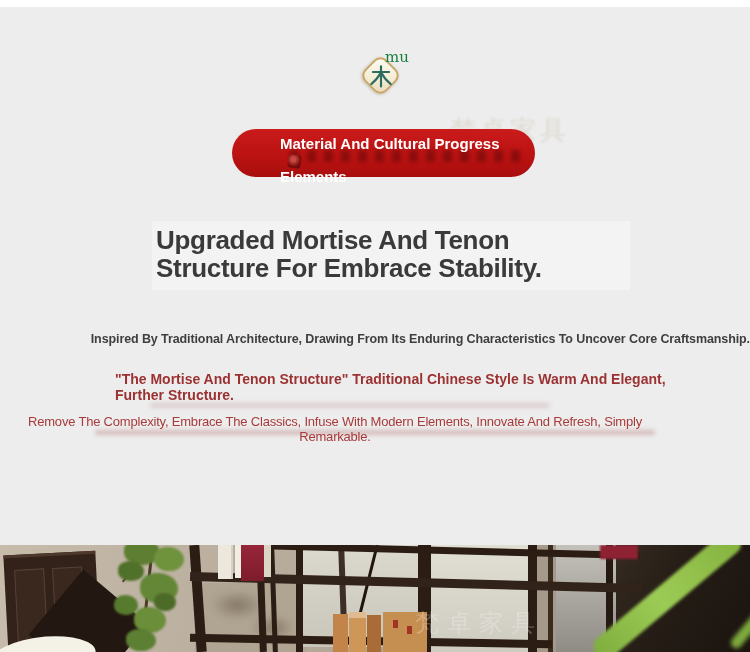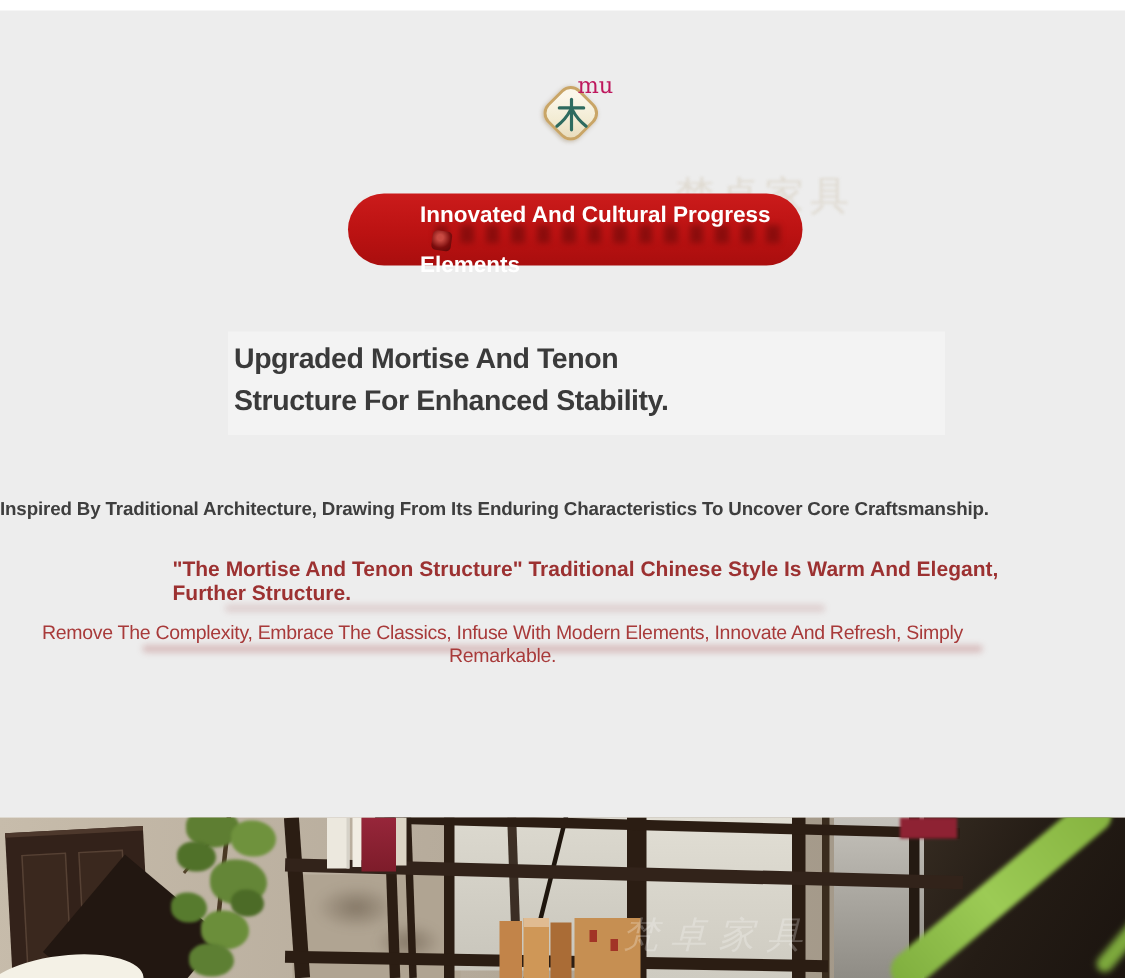"mu" .logo-pinyin { color: #be185d -> #15803d }
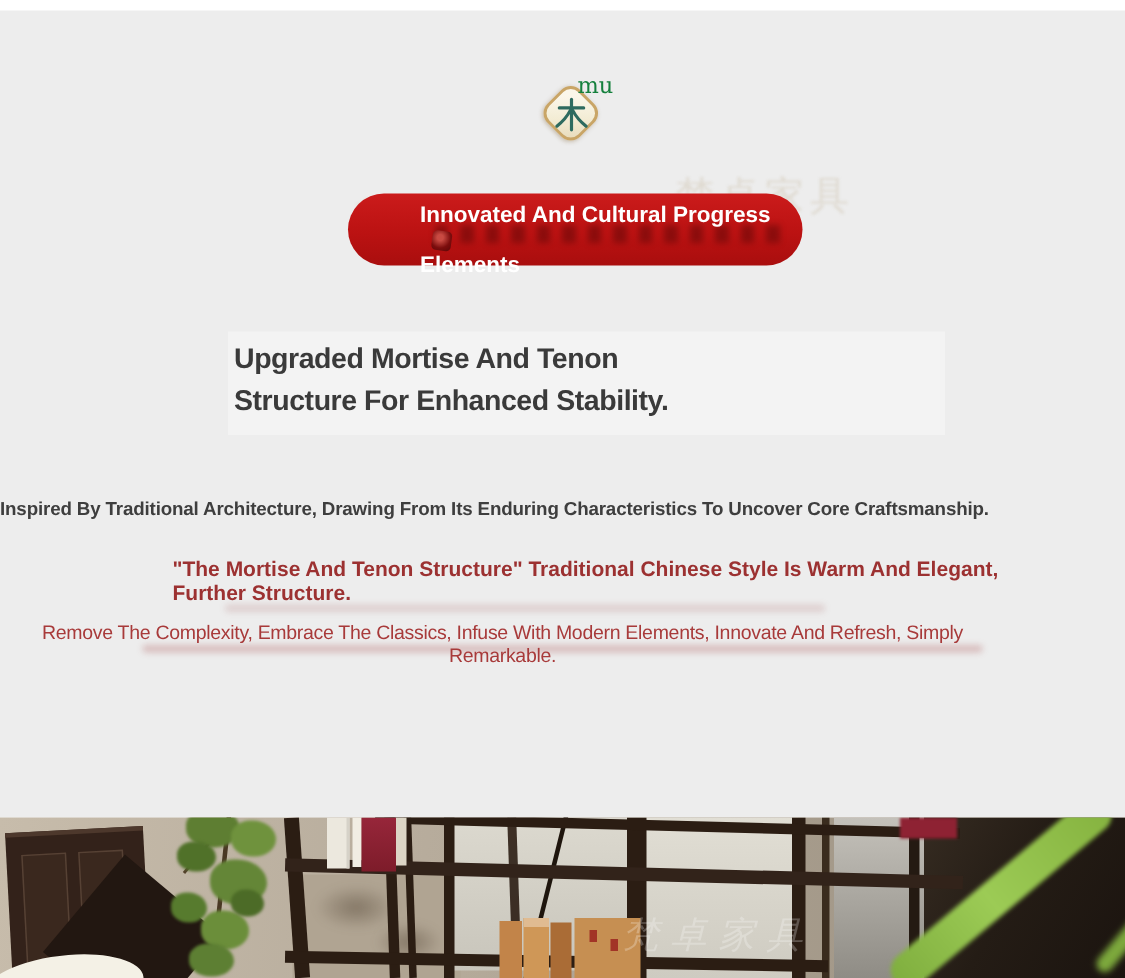"Innovated And Cultural Progress" span { text: Innovated -> Material }
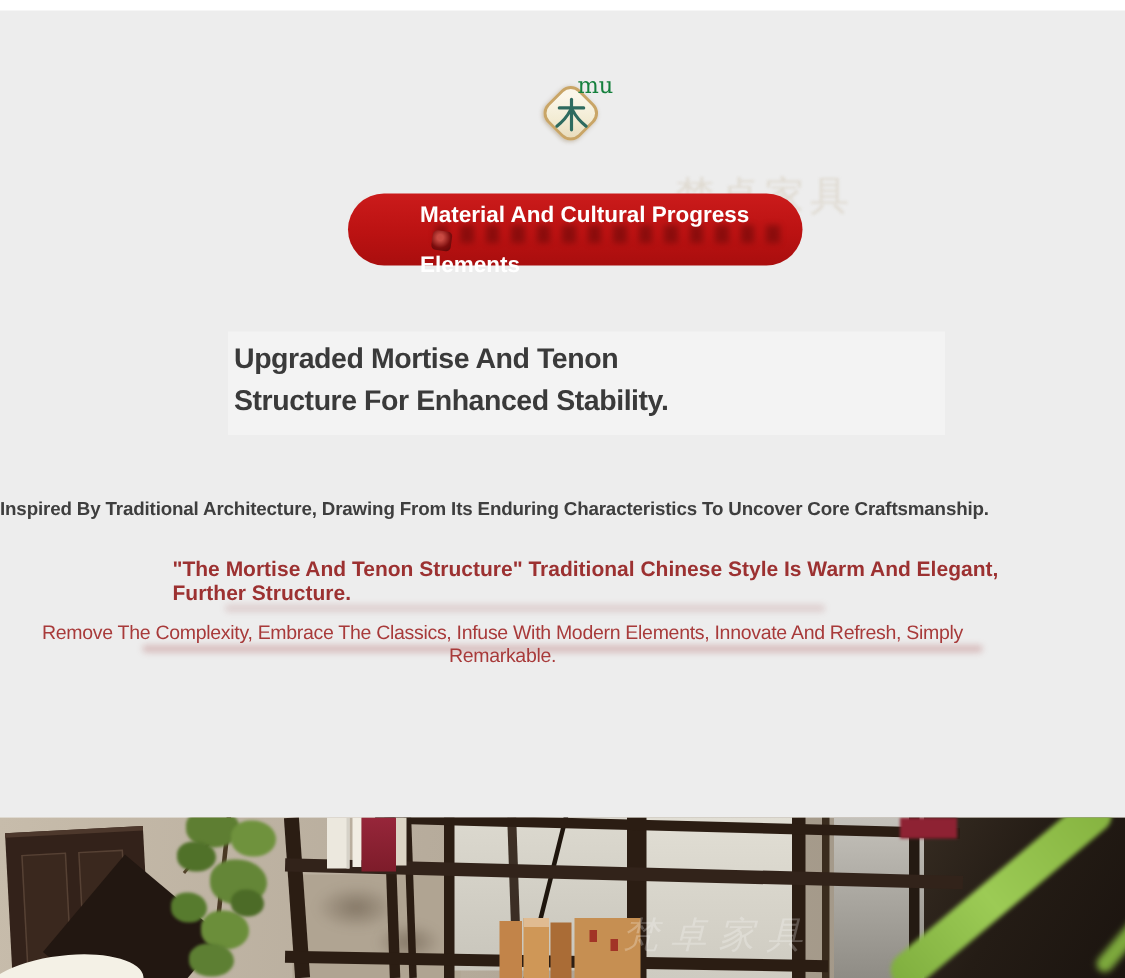"Upgraded Mortise And Tenon" .headline { font-size: 19px -> 26px }
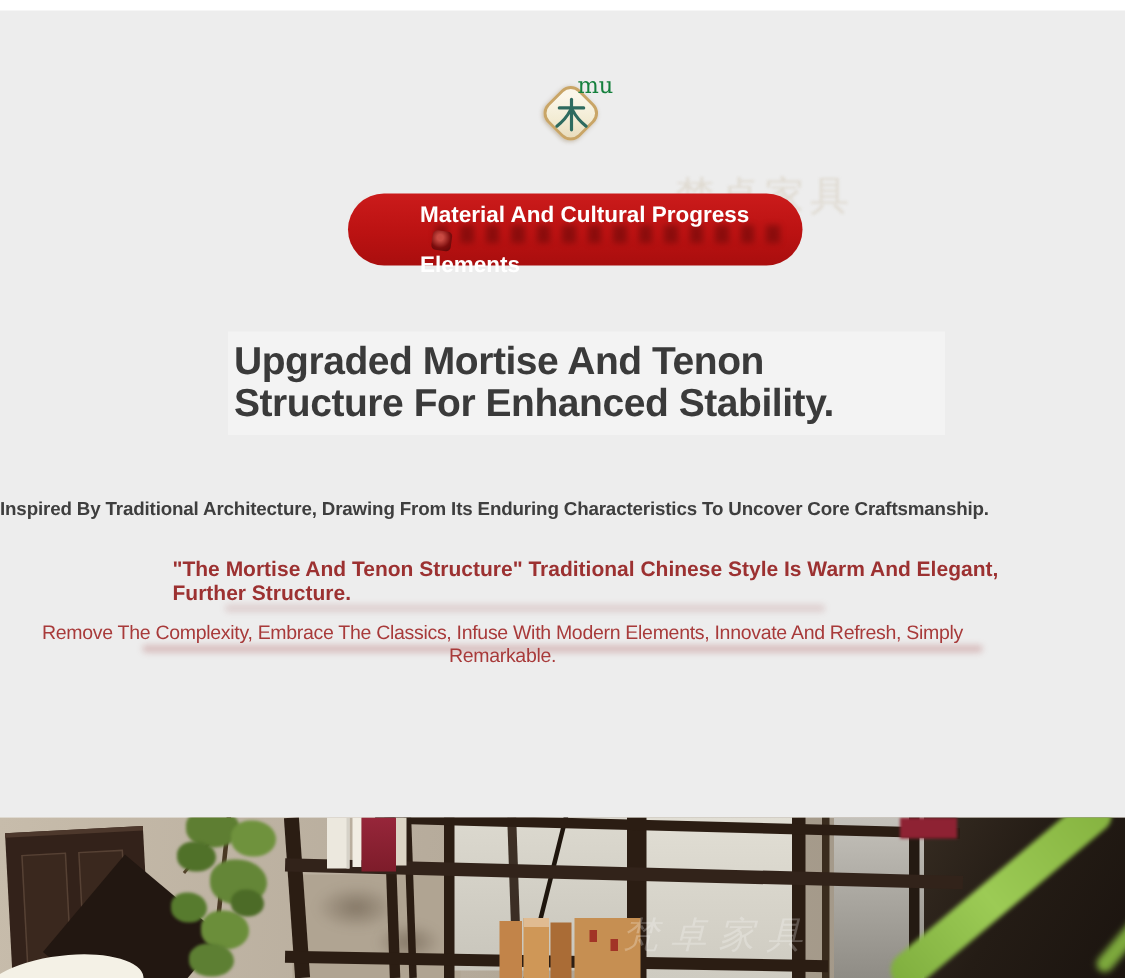"Structure For Enhanced Stability." span { text: Enhanced -> Embrace }
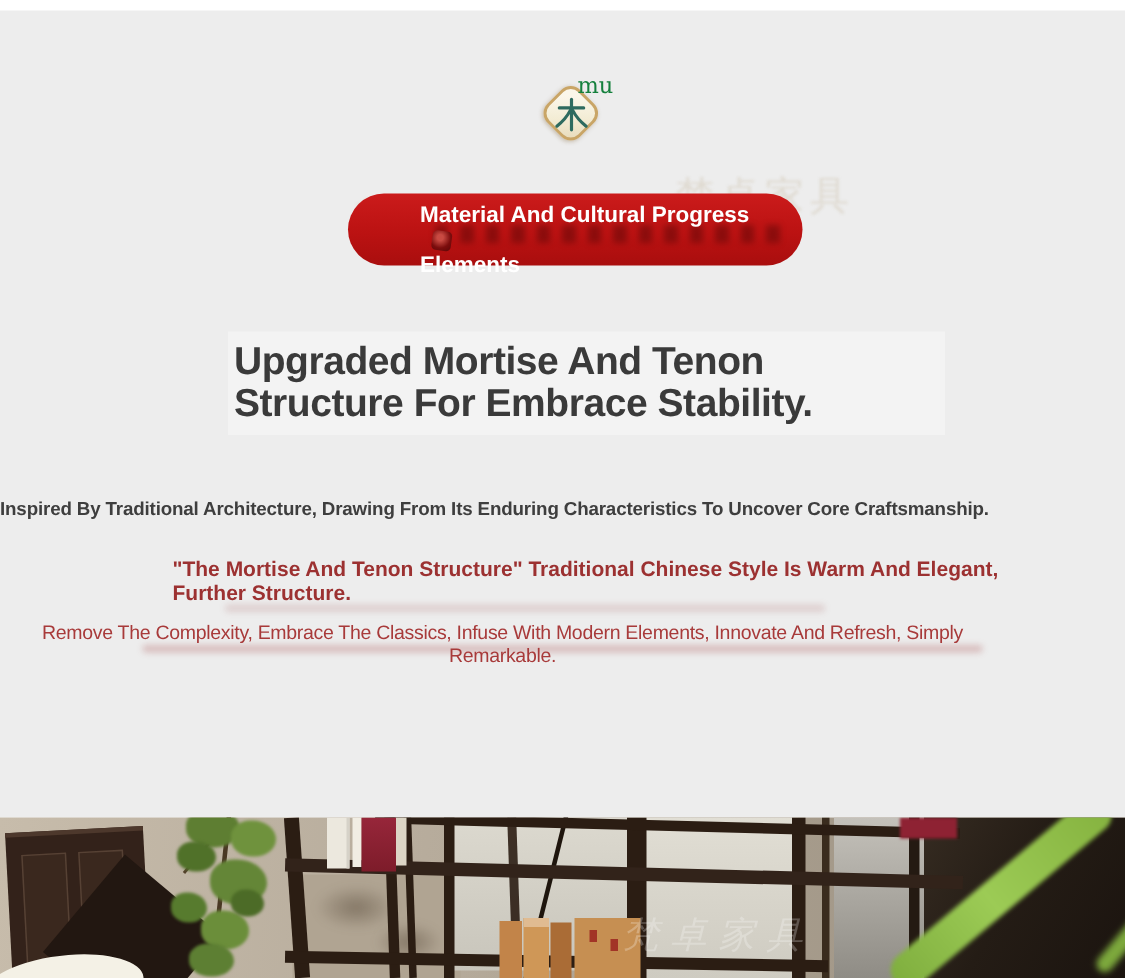"Inspired By Traditional Architecture," .subheadline { text-align: left -> right }
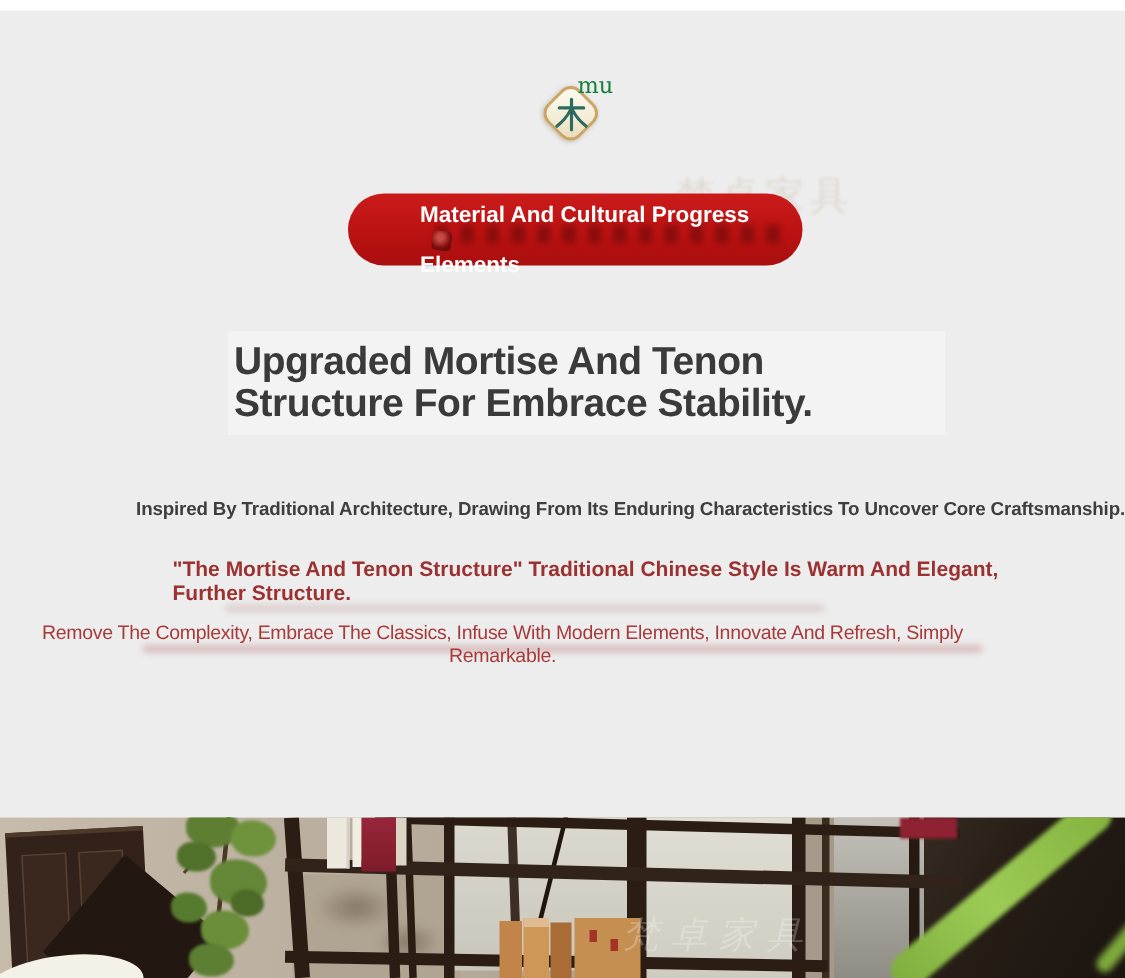"梵卓家具" .photo { font-style: italic -> none }
